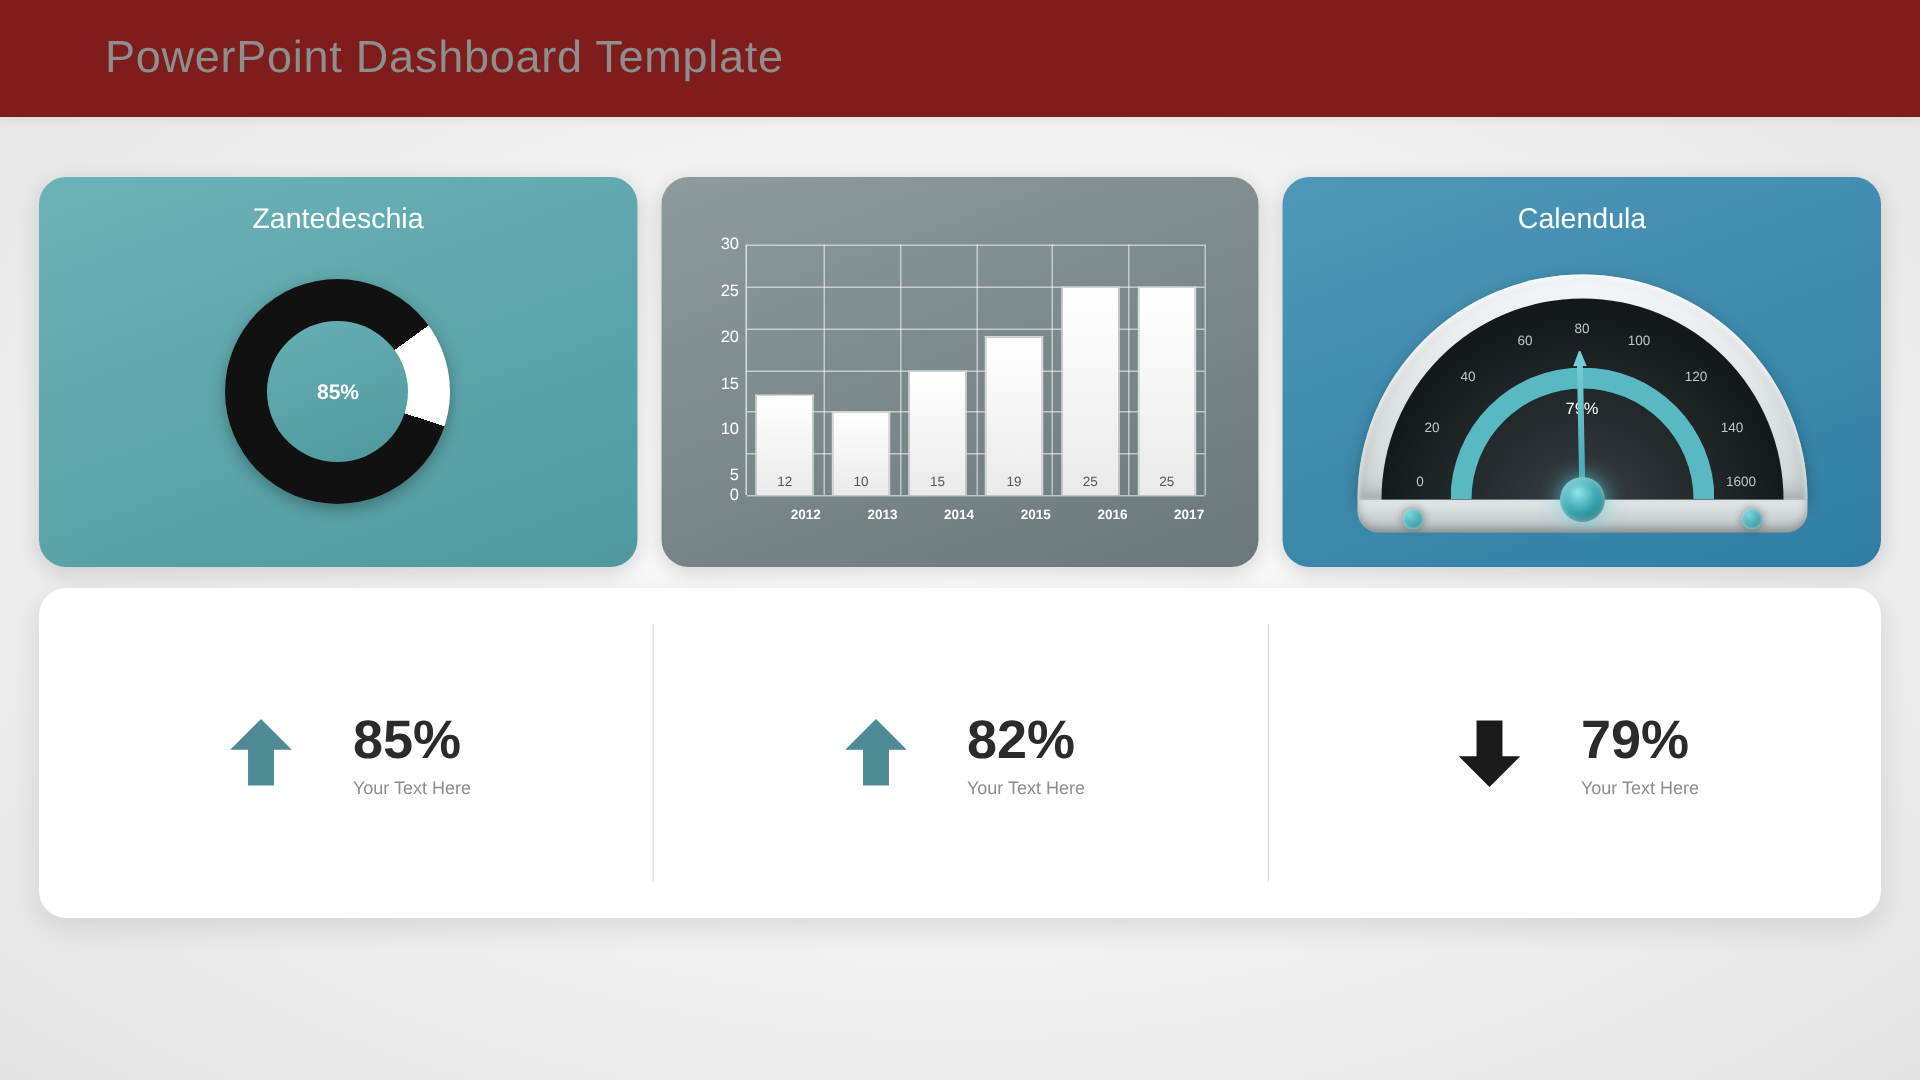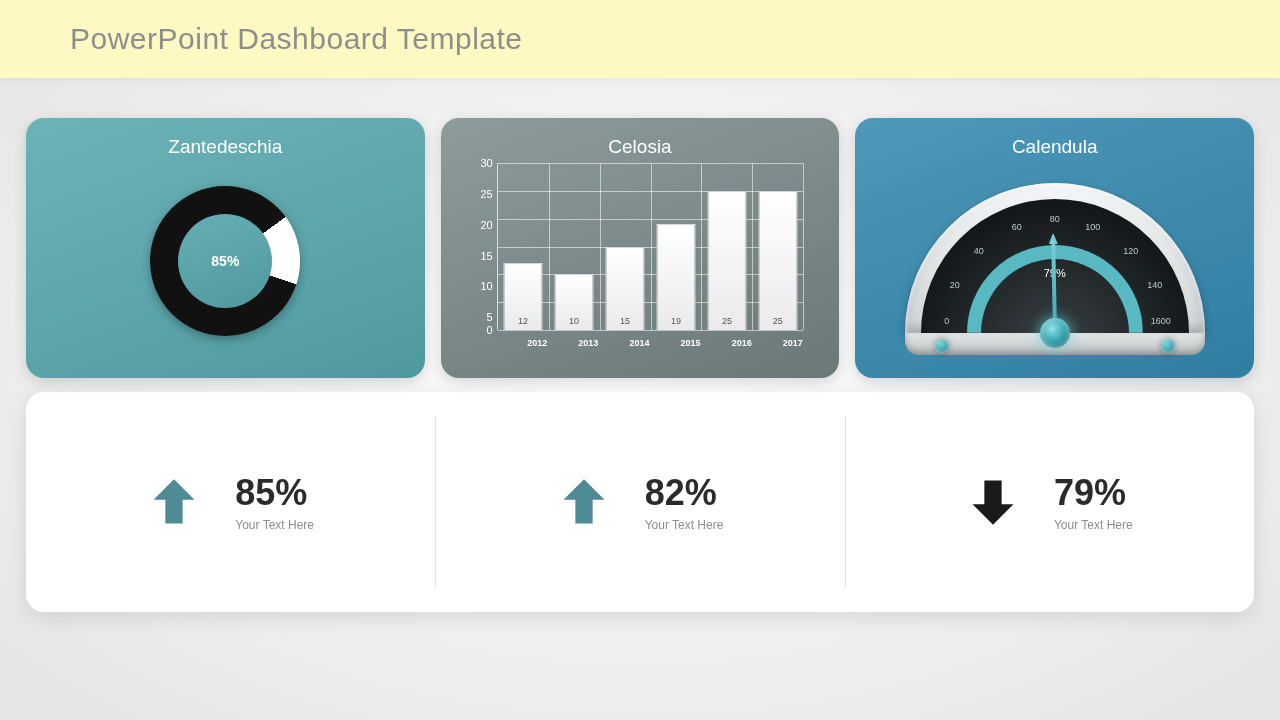"PowerPoint Dashboard Template" .header { background: #fef9c3 -> #7f1d1d }
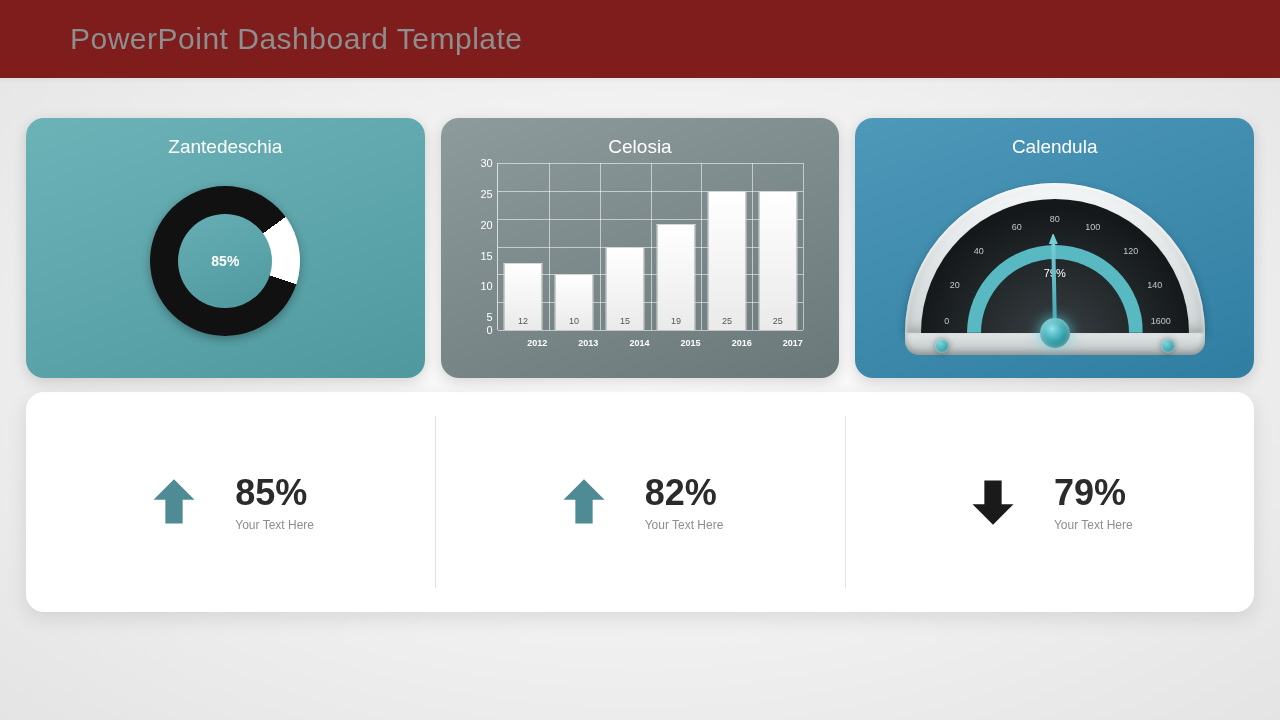"Celosia" div.card-title { html: <div>Celosia</div> -> none }
